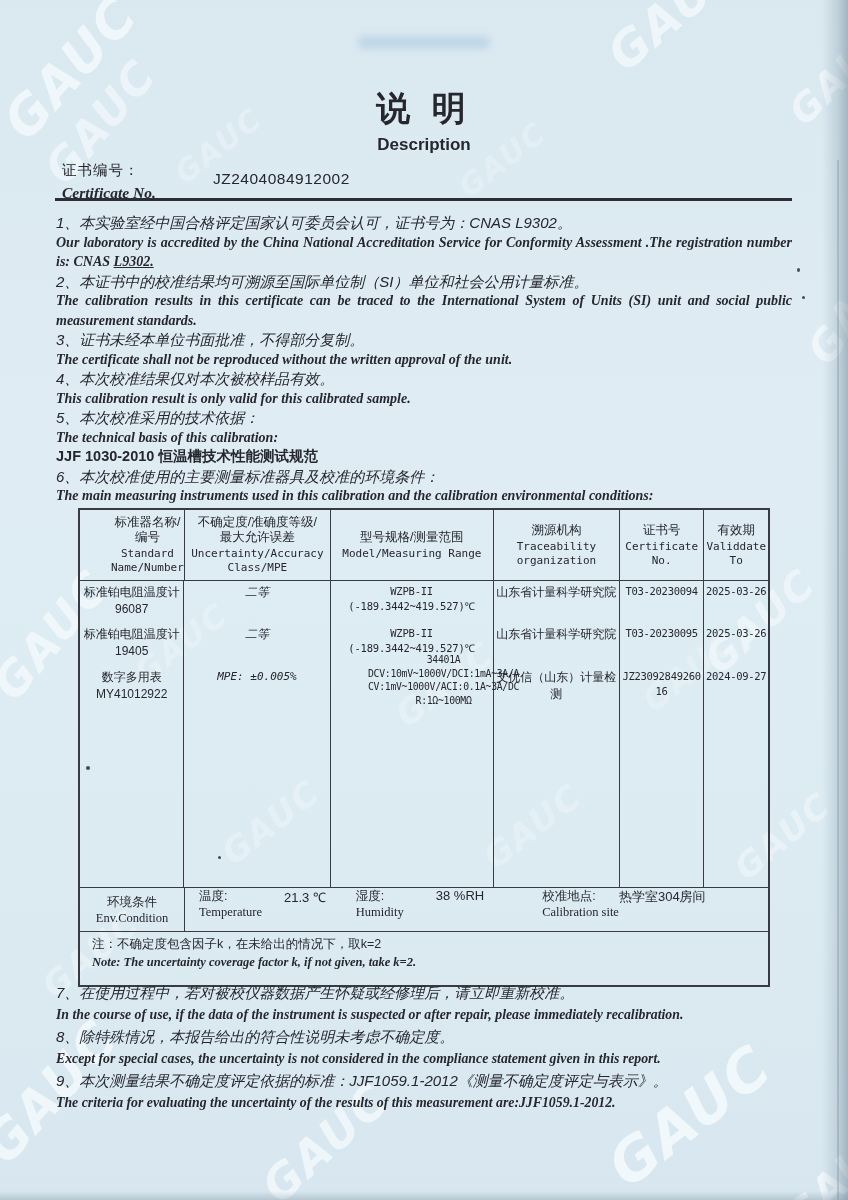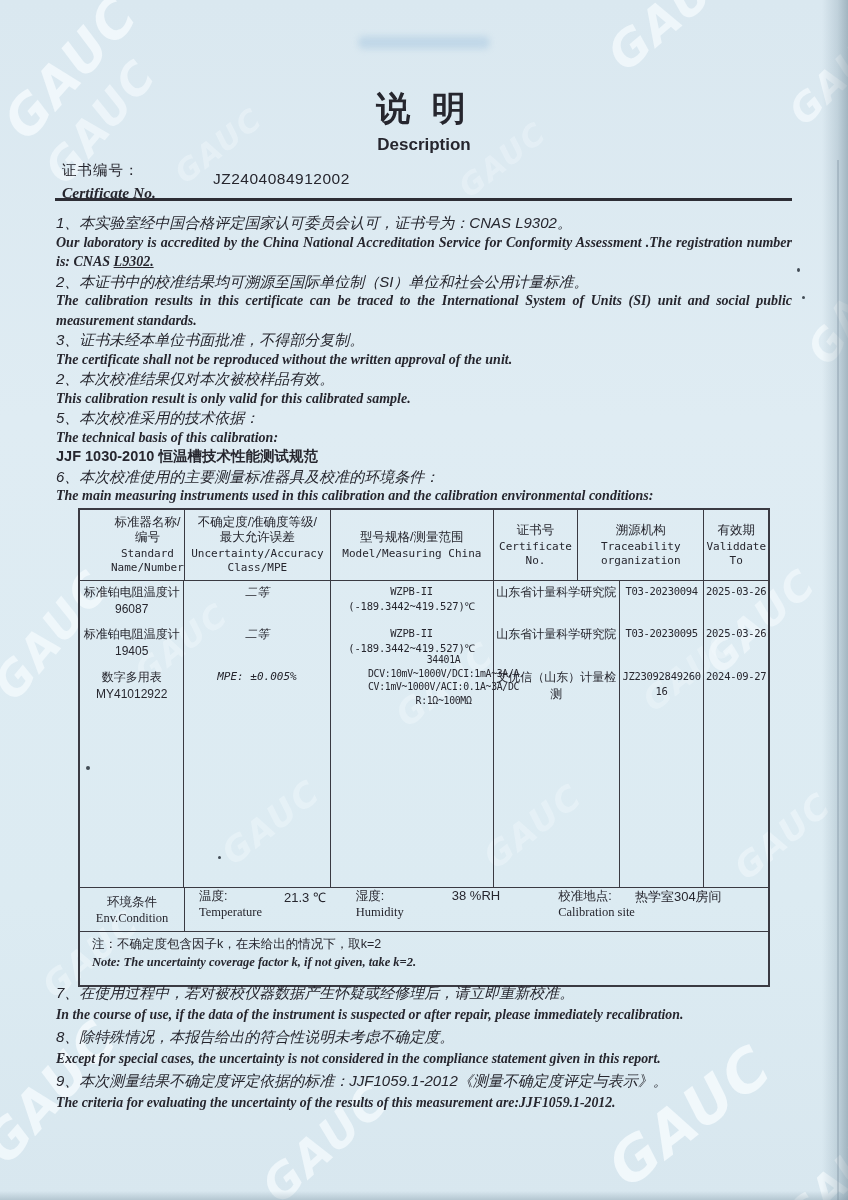"2、本次校准结果仅对本次被校样品有效。" div.ccn { text: 2 -> 4 }
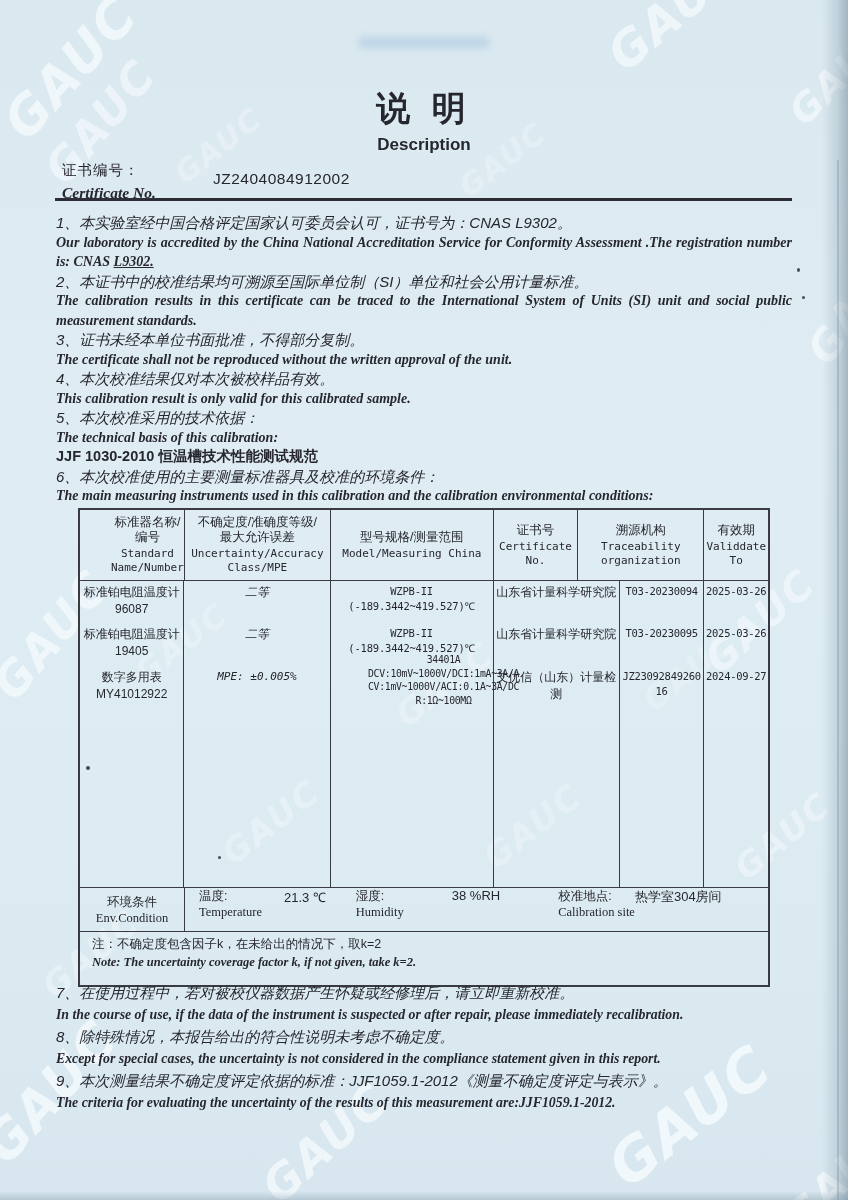"证书号" div.th { order: before "溯源机构" -> after "溯源机构" }
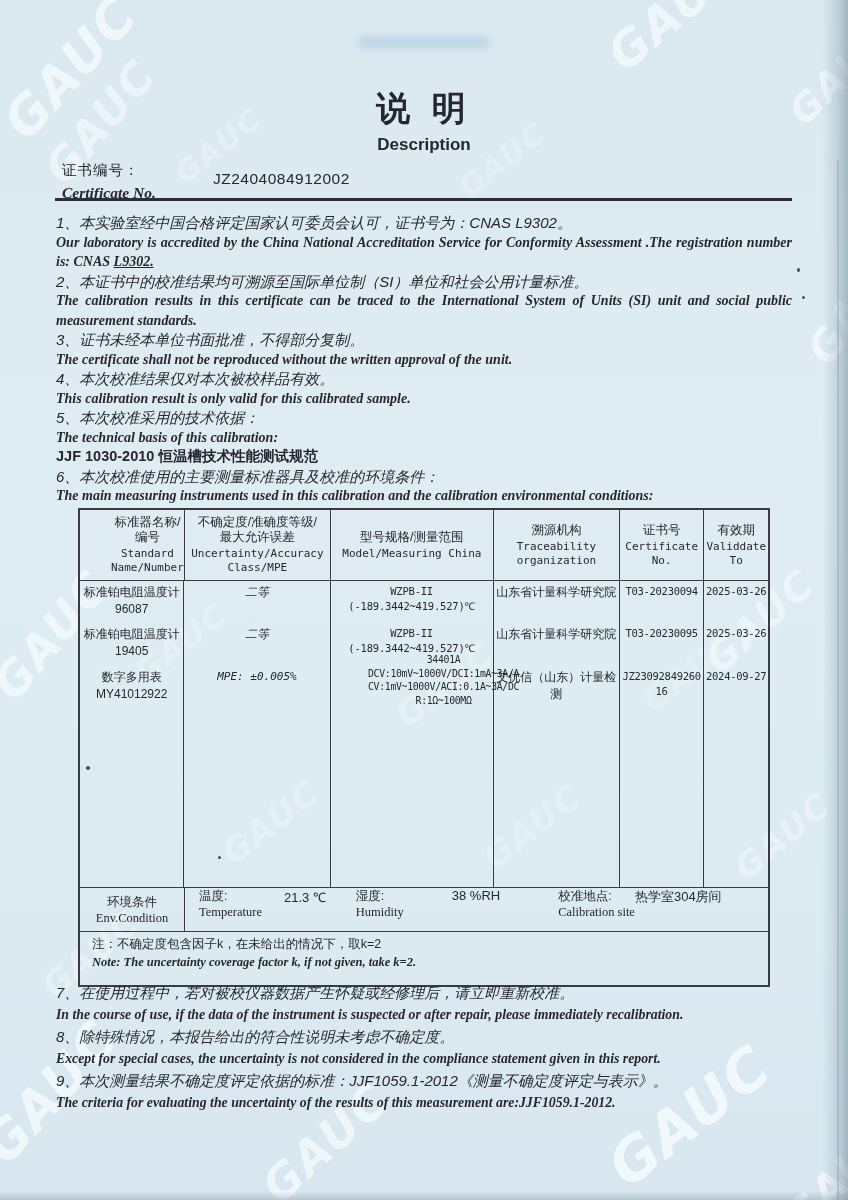"Model/Measuring China" div.th-en { text: China -> Range }
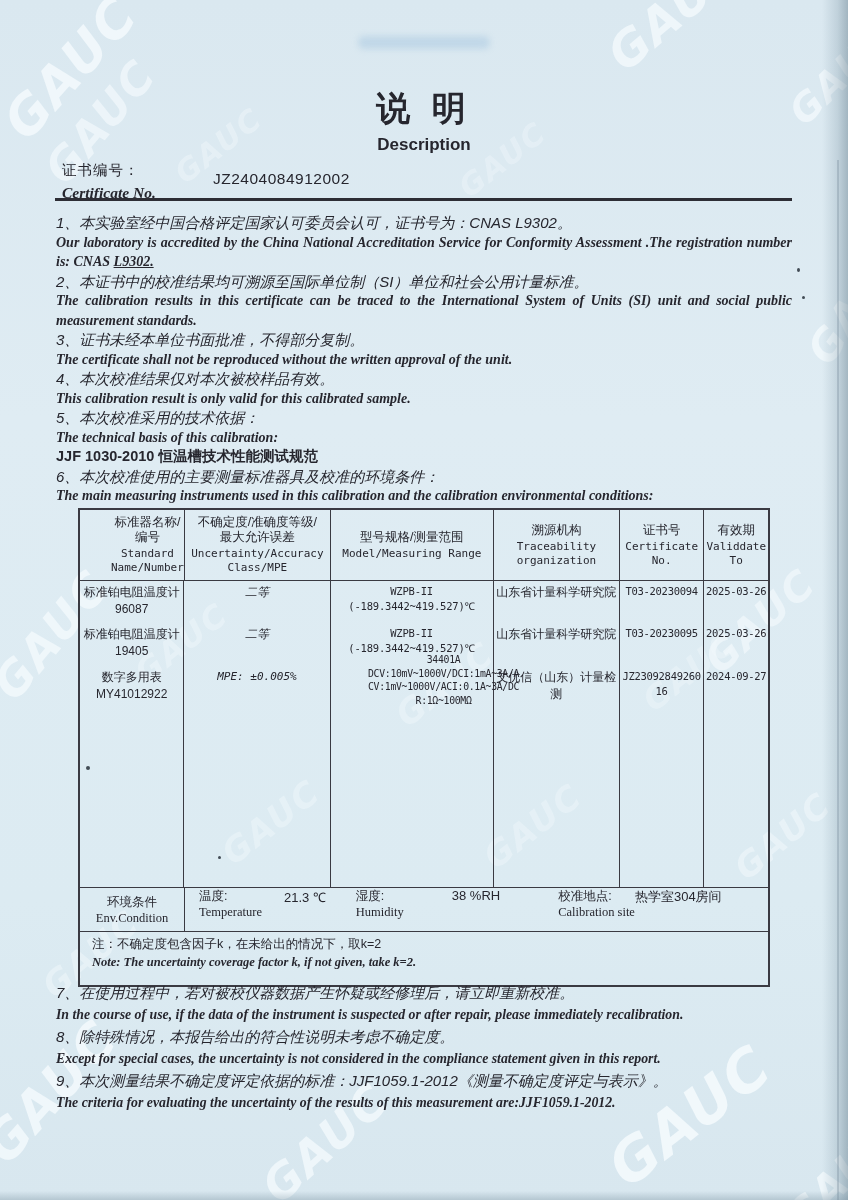"38 %RH" div.env-val { margin-left: 48px -> 32px }
